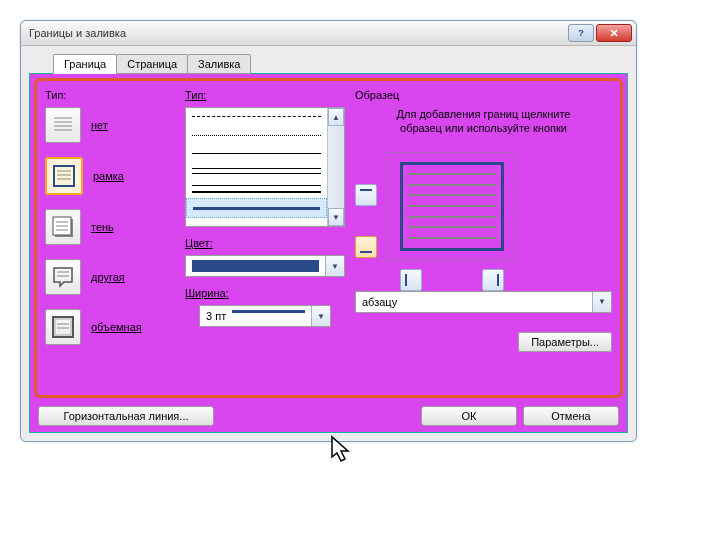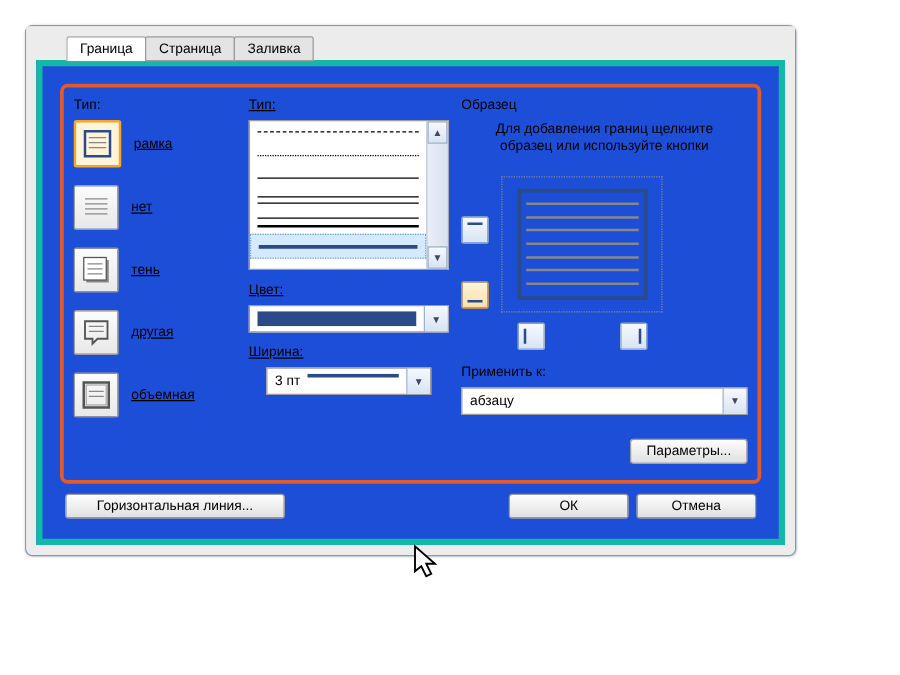"Границы и заливка" div.titlebar { html: none -> <div> <span>Границы и заливка</span> <div> <div>?</div> <div>✕</div> </div> </div> }
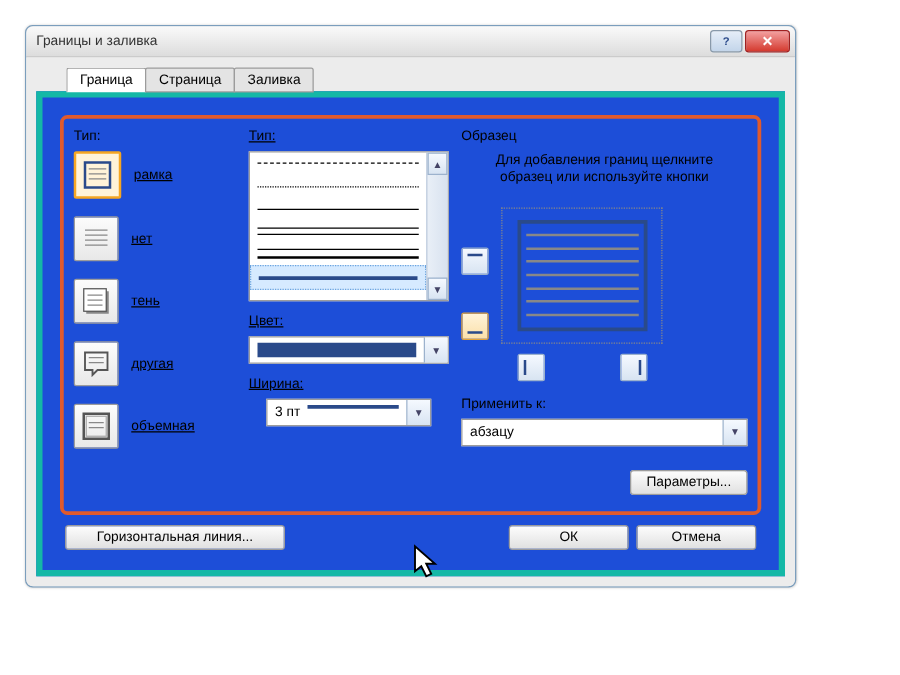"Тип:" .tab-panel { background: #1d4ed8 -> #d946ef; border: 5px solid #14b8a6 -> 1px solid #14b8a6; padding: 14px -> 4px }
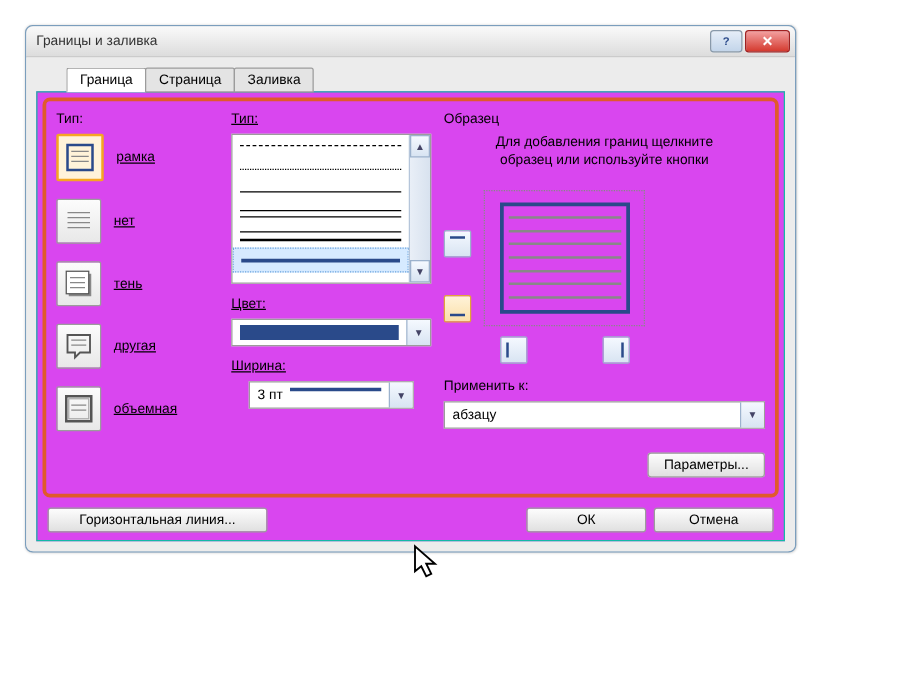"рамка" div.type-item { order: before "нет" -> after "нет" }
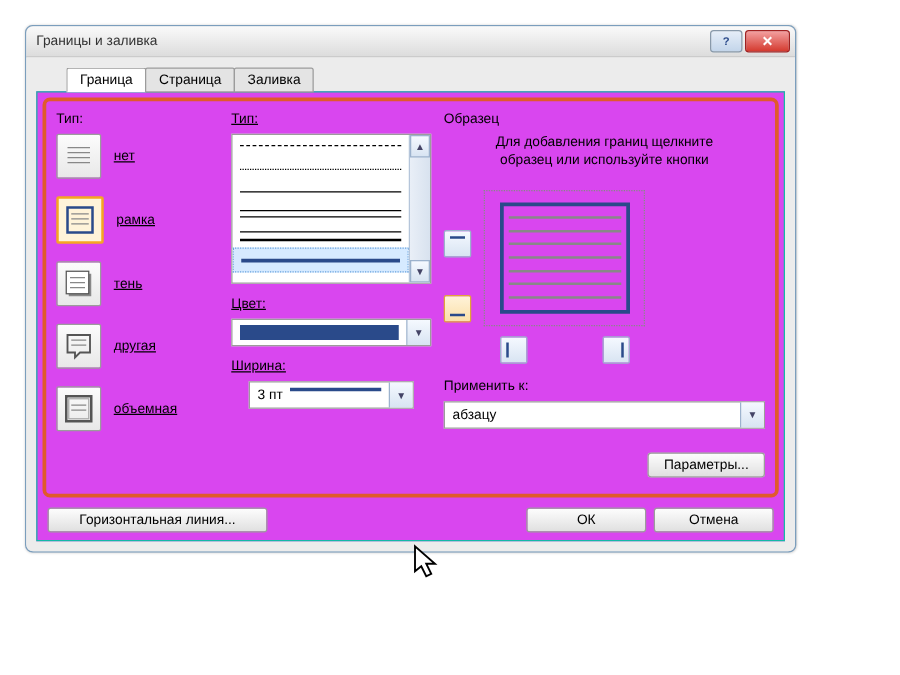"Применить к:" div.section-label { html: <div><span>Применить к:</span></div> -> none }
